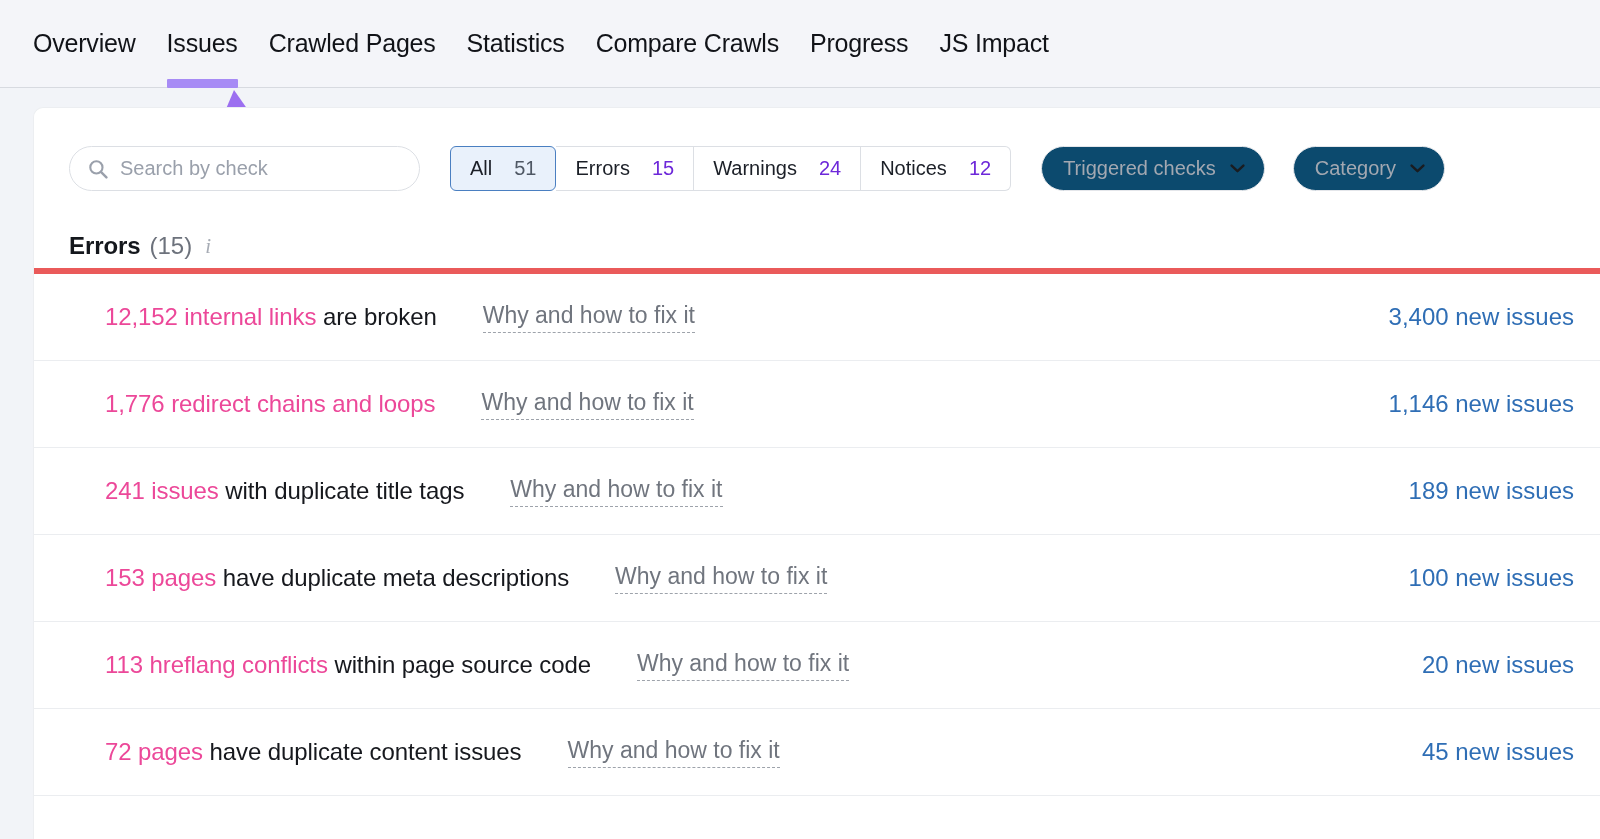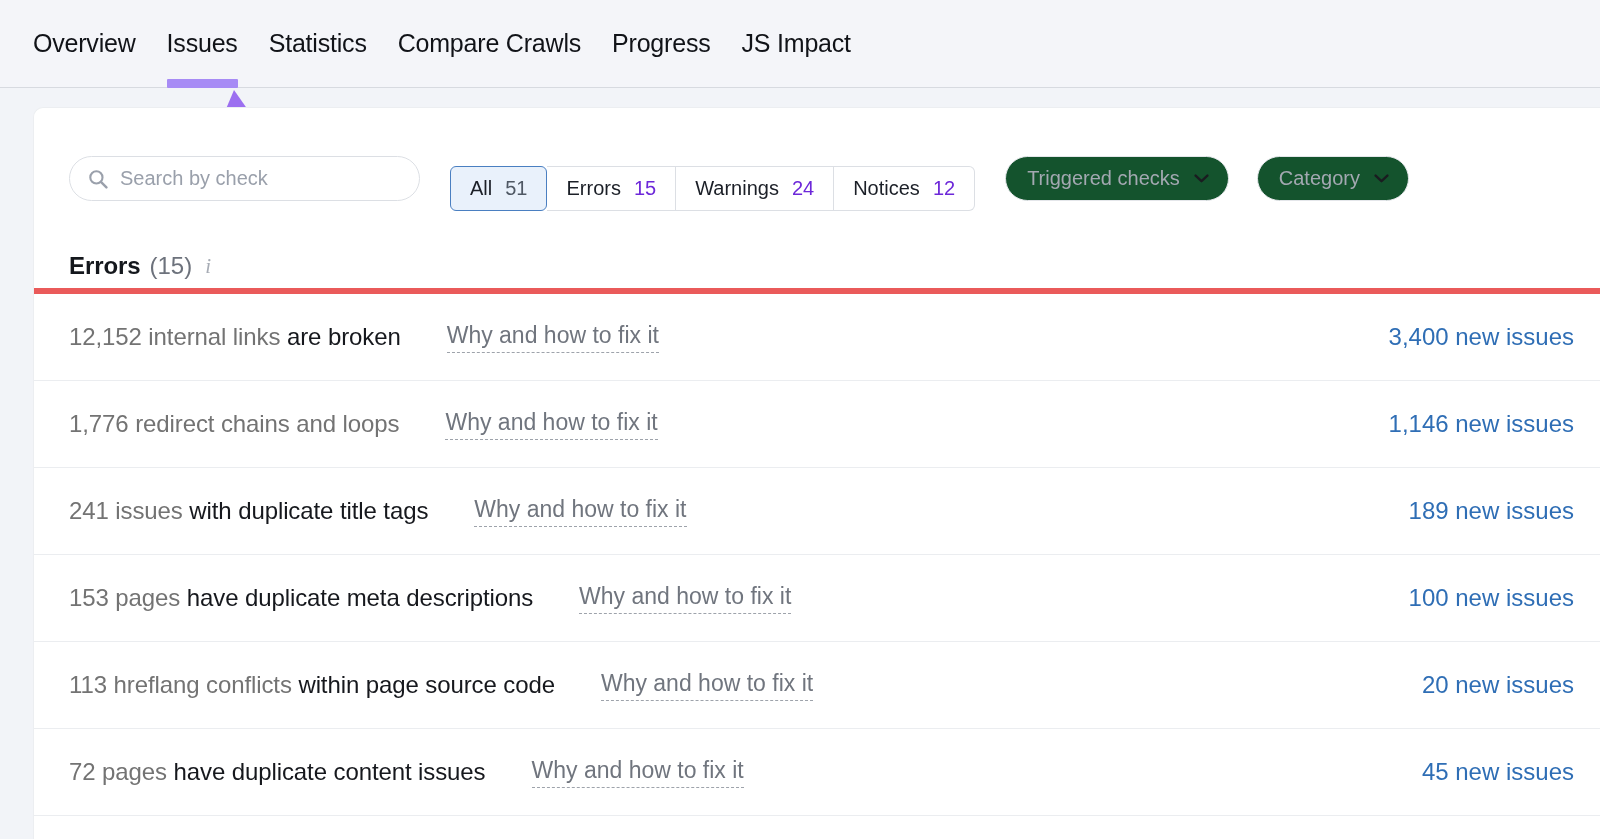"Crawled Pages" div.nav-tab { html: none -> <div>Crawled Pages</div> }
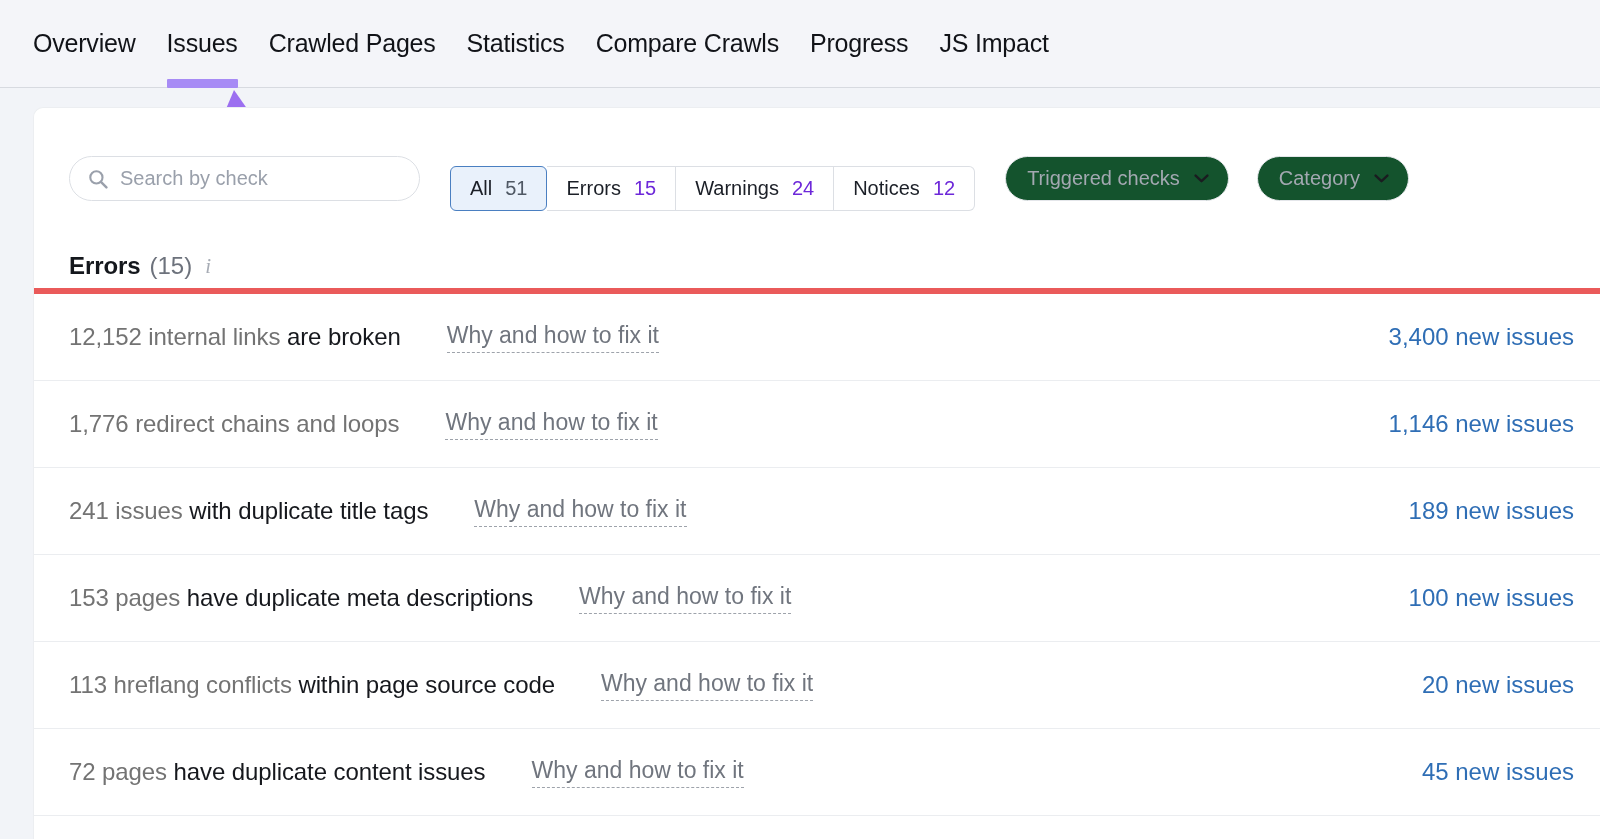"All" .seg-btn { gap: 13px -> 22px; margin-top: 20px -> none }
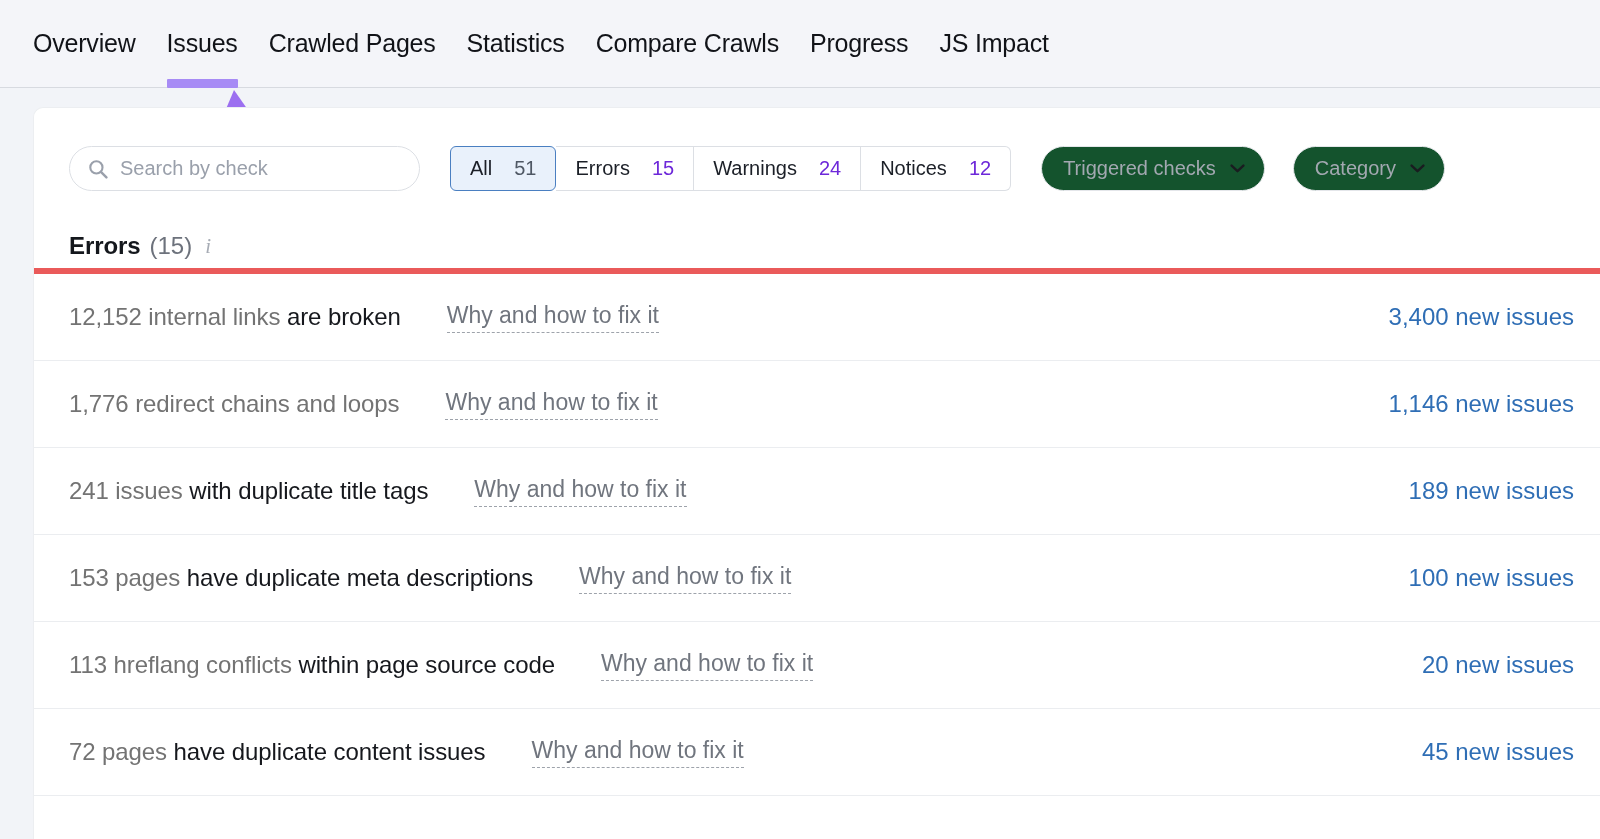"Triggered checks" .dropdown-filter { background: #14532d -> #0c4a6e }
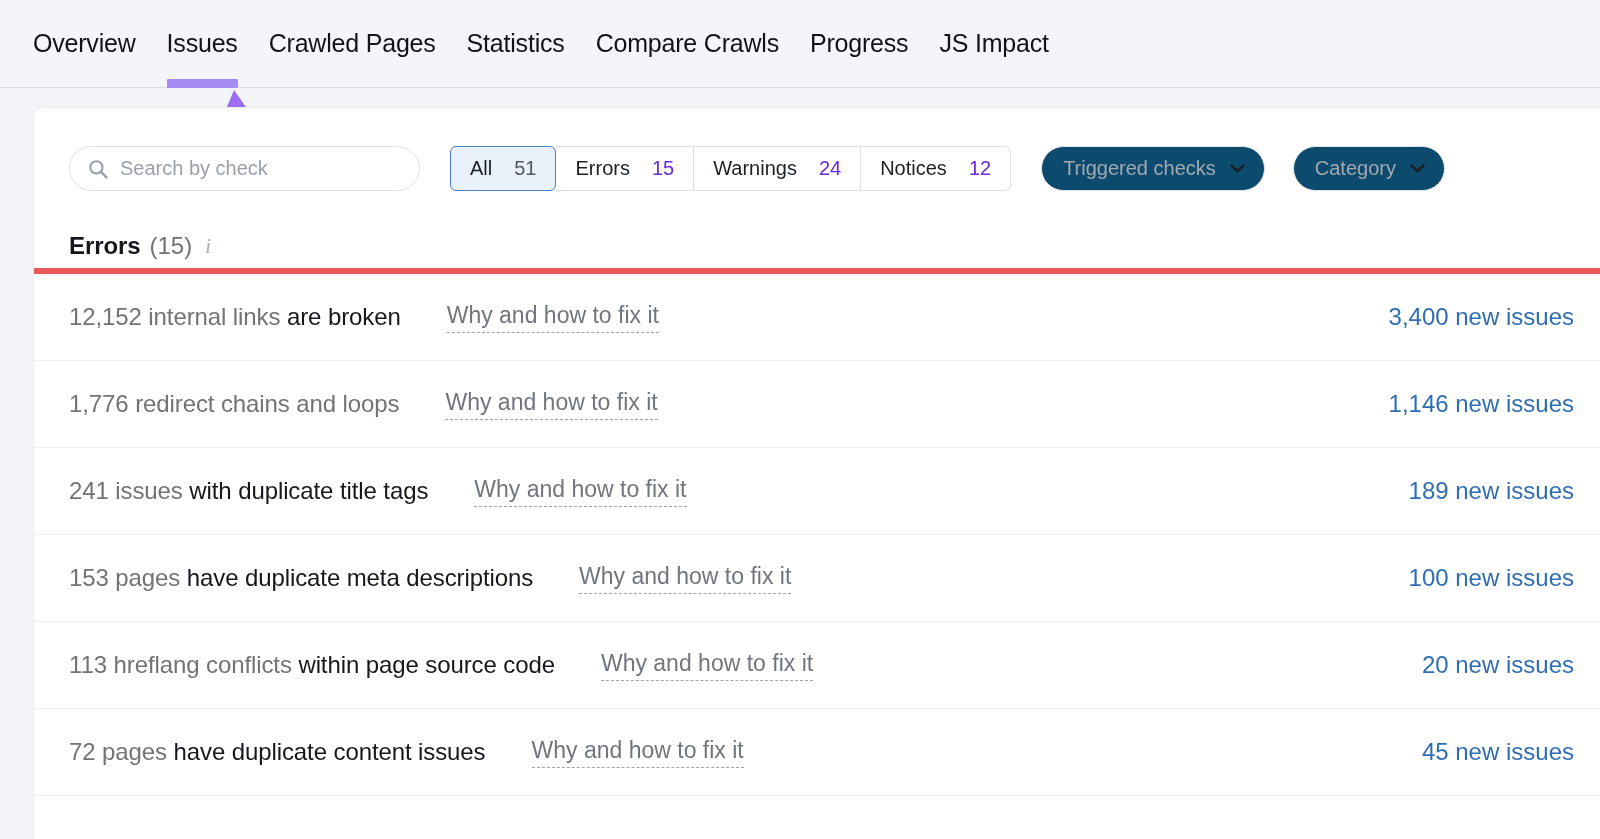"12,152 internal links" .issue-link { color: #737373 -> #ec4899; margin-left: none -> 36px }
